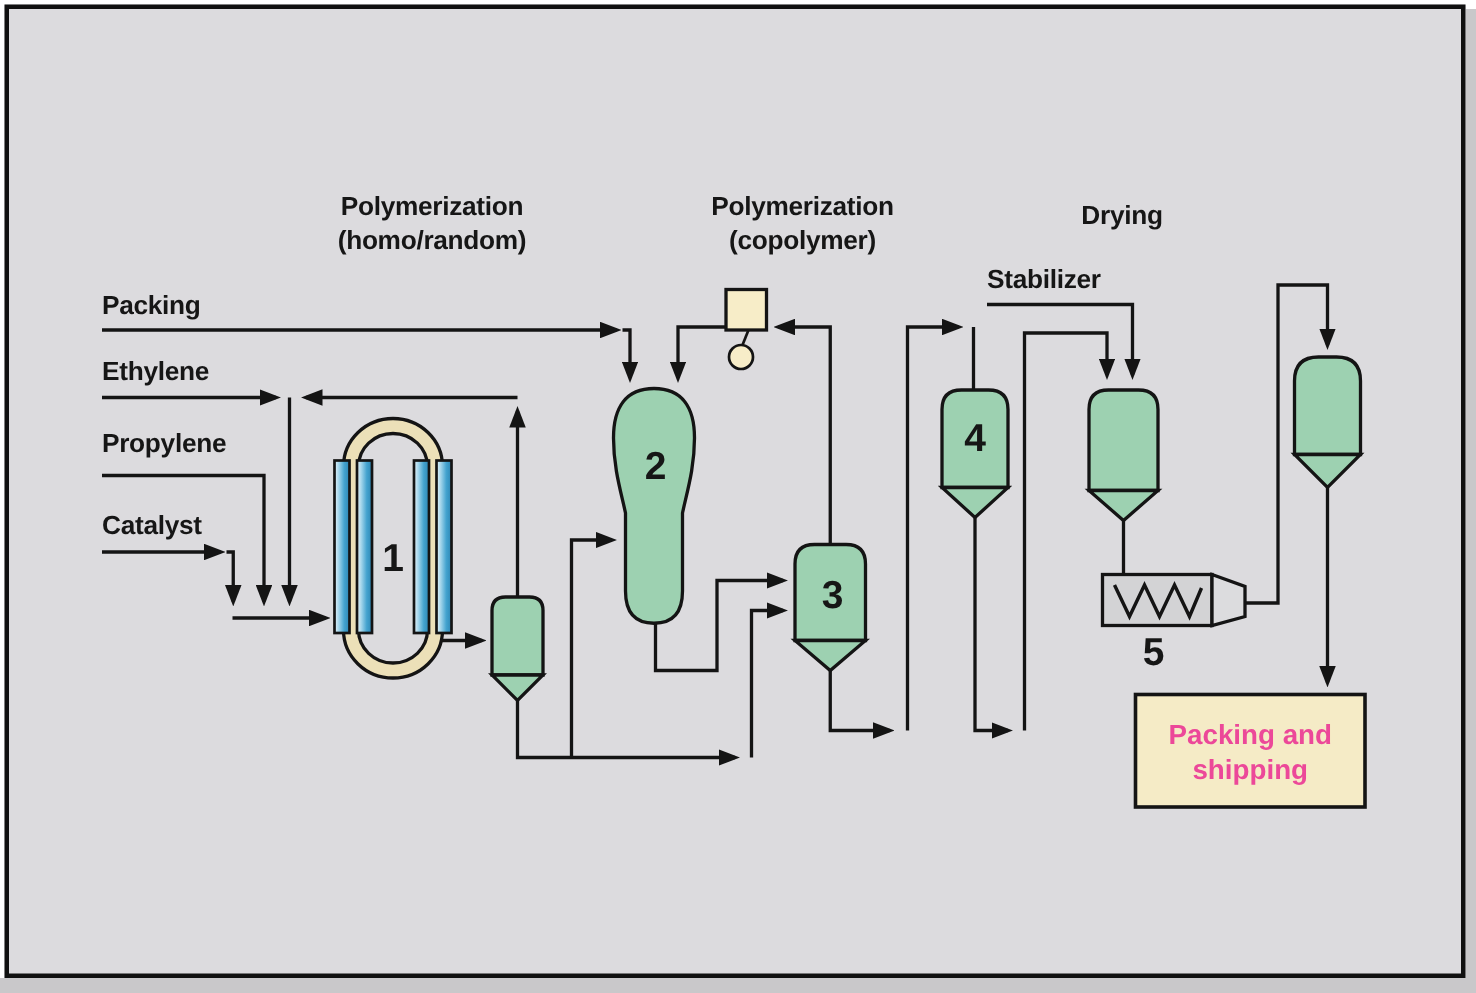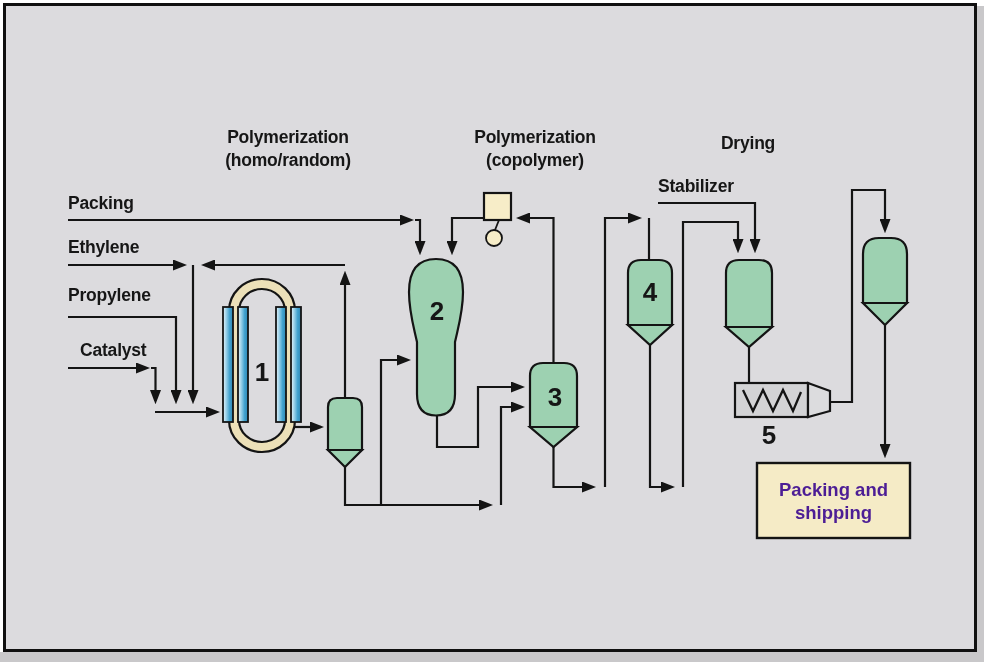"Catalyst" div.lbl { left: 80px -> 68px }
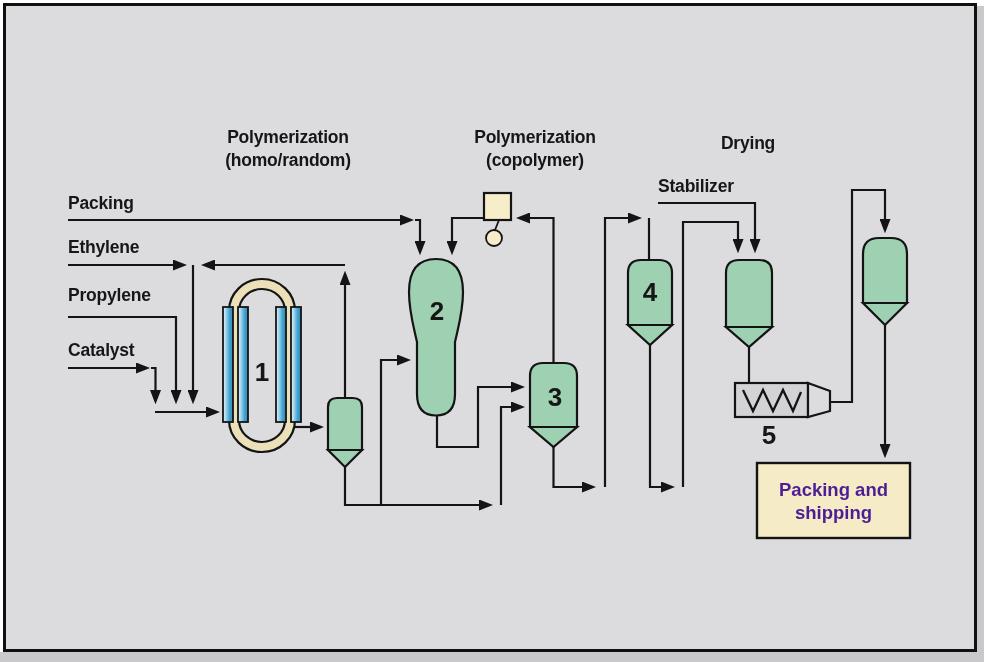"Packing and" .packbox-text { color: #4c1d95 -> #ec4899 }
